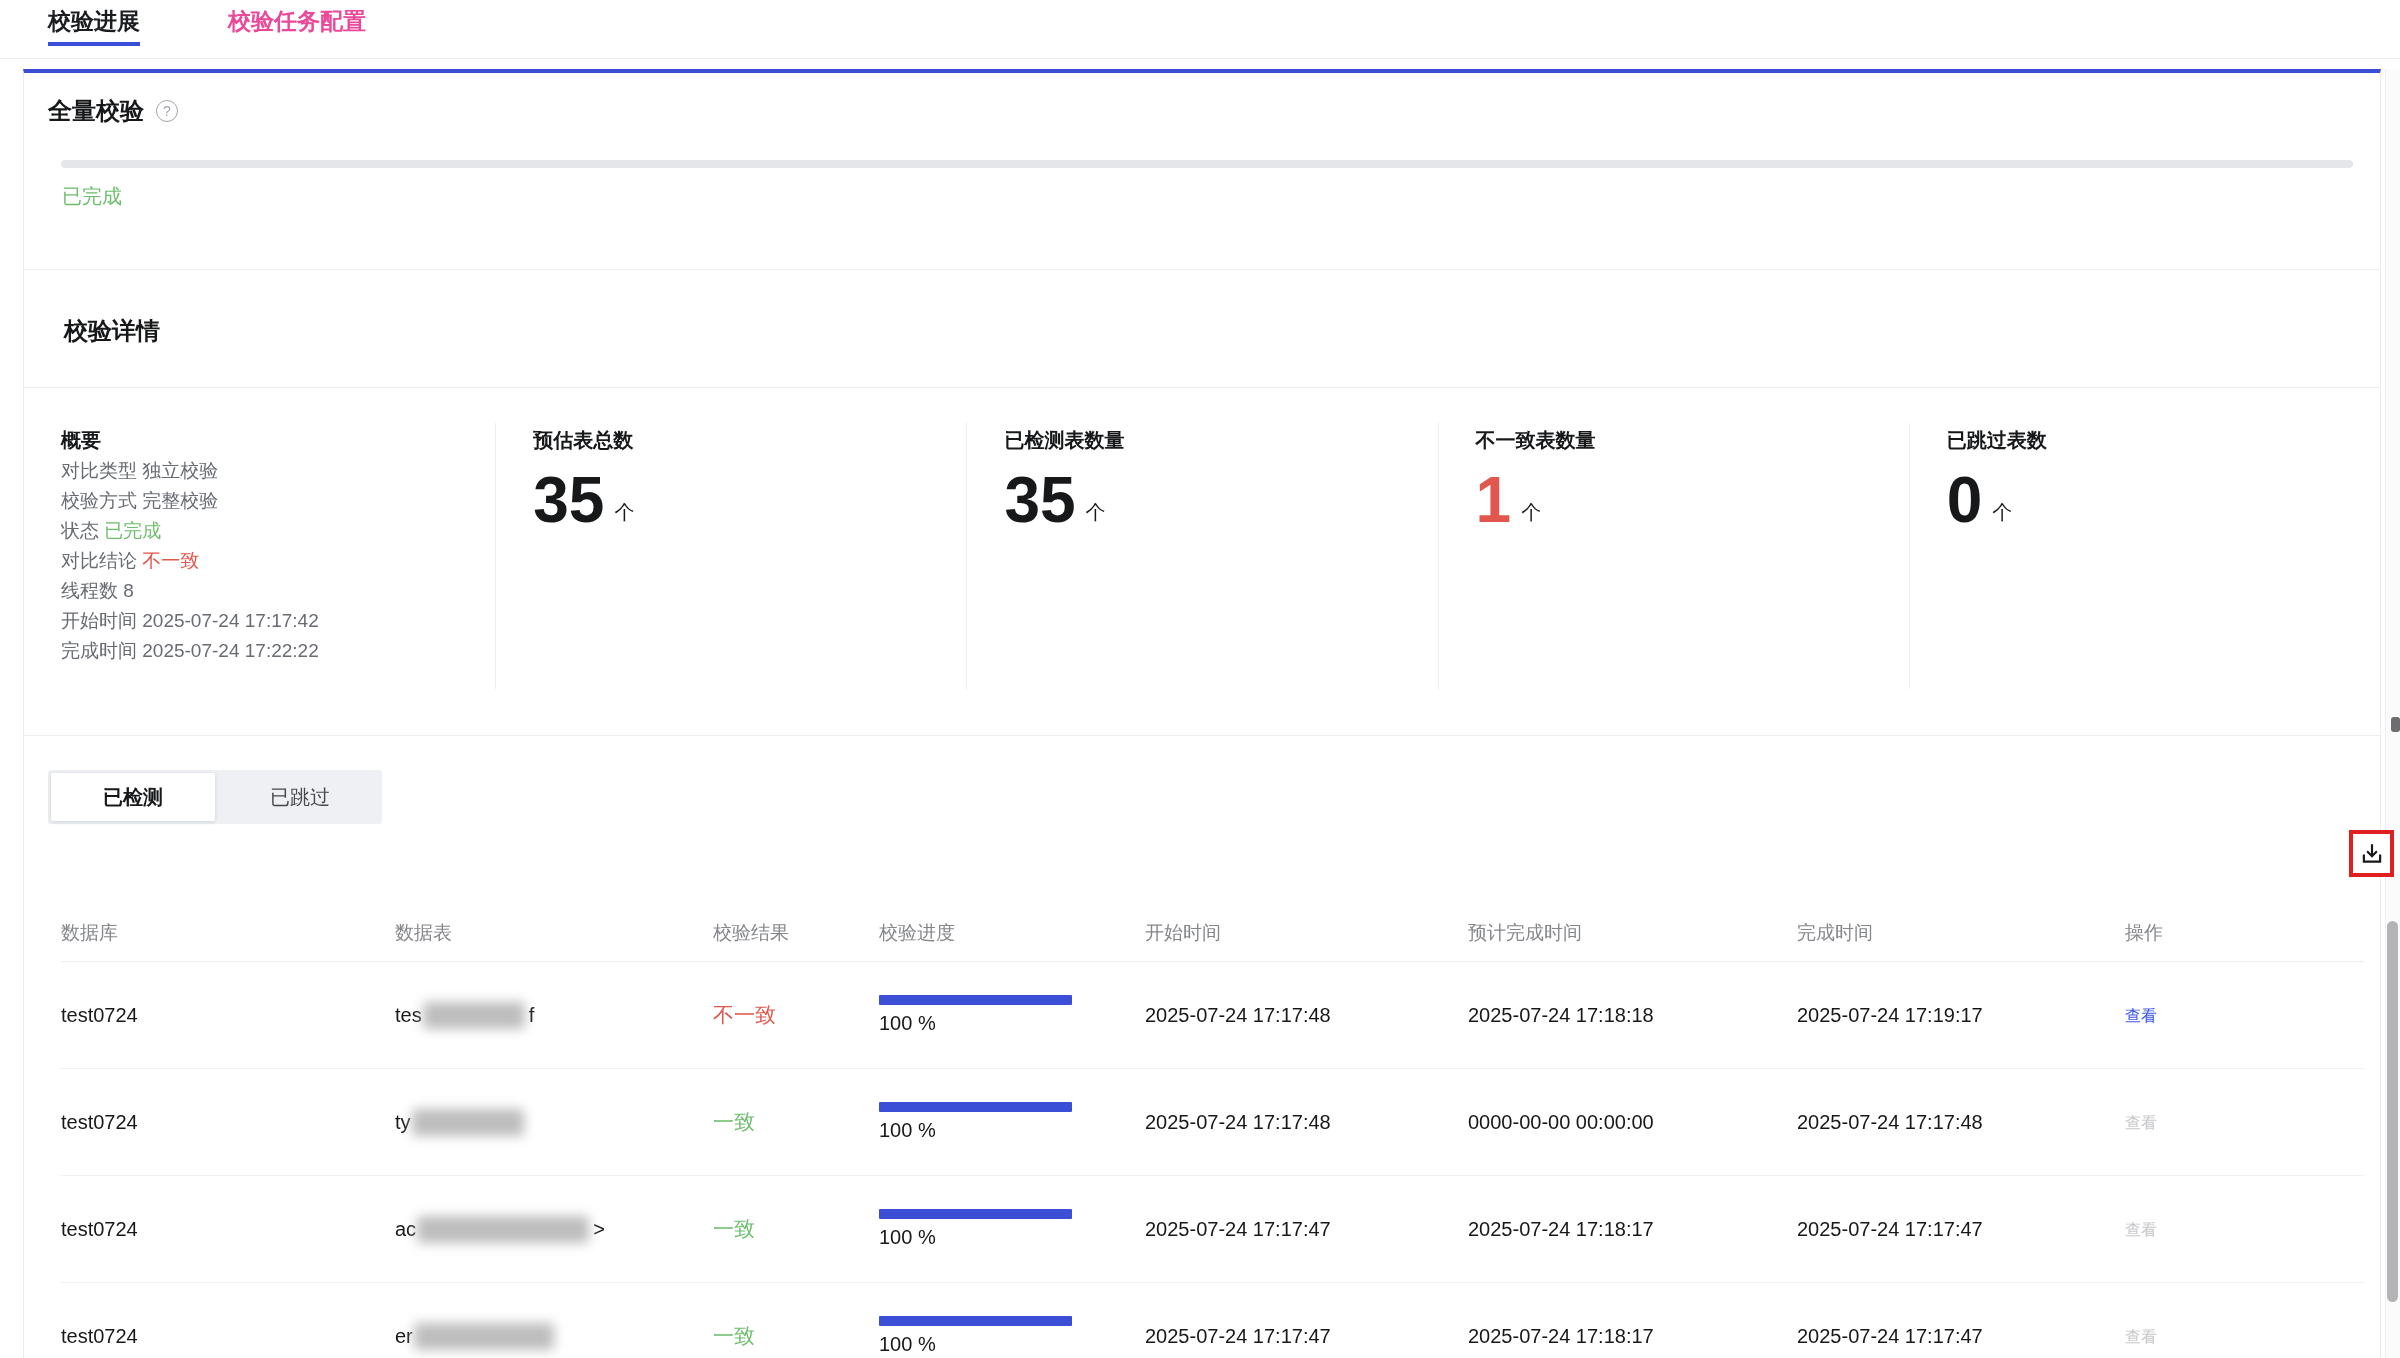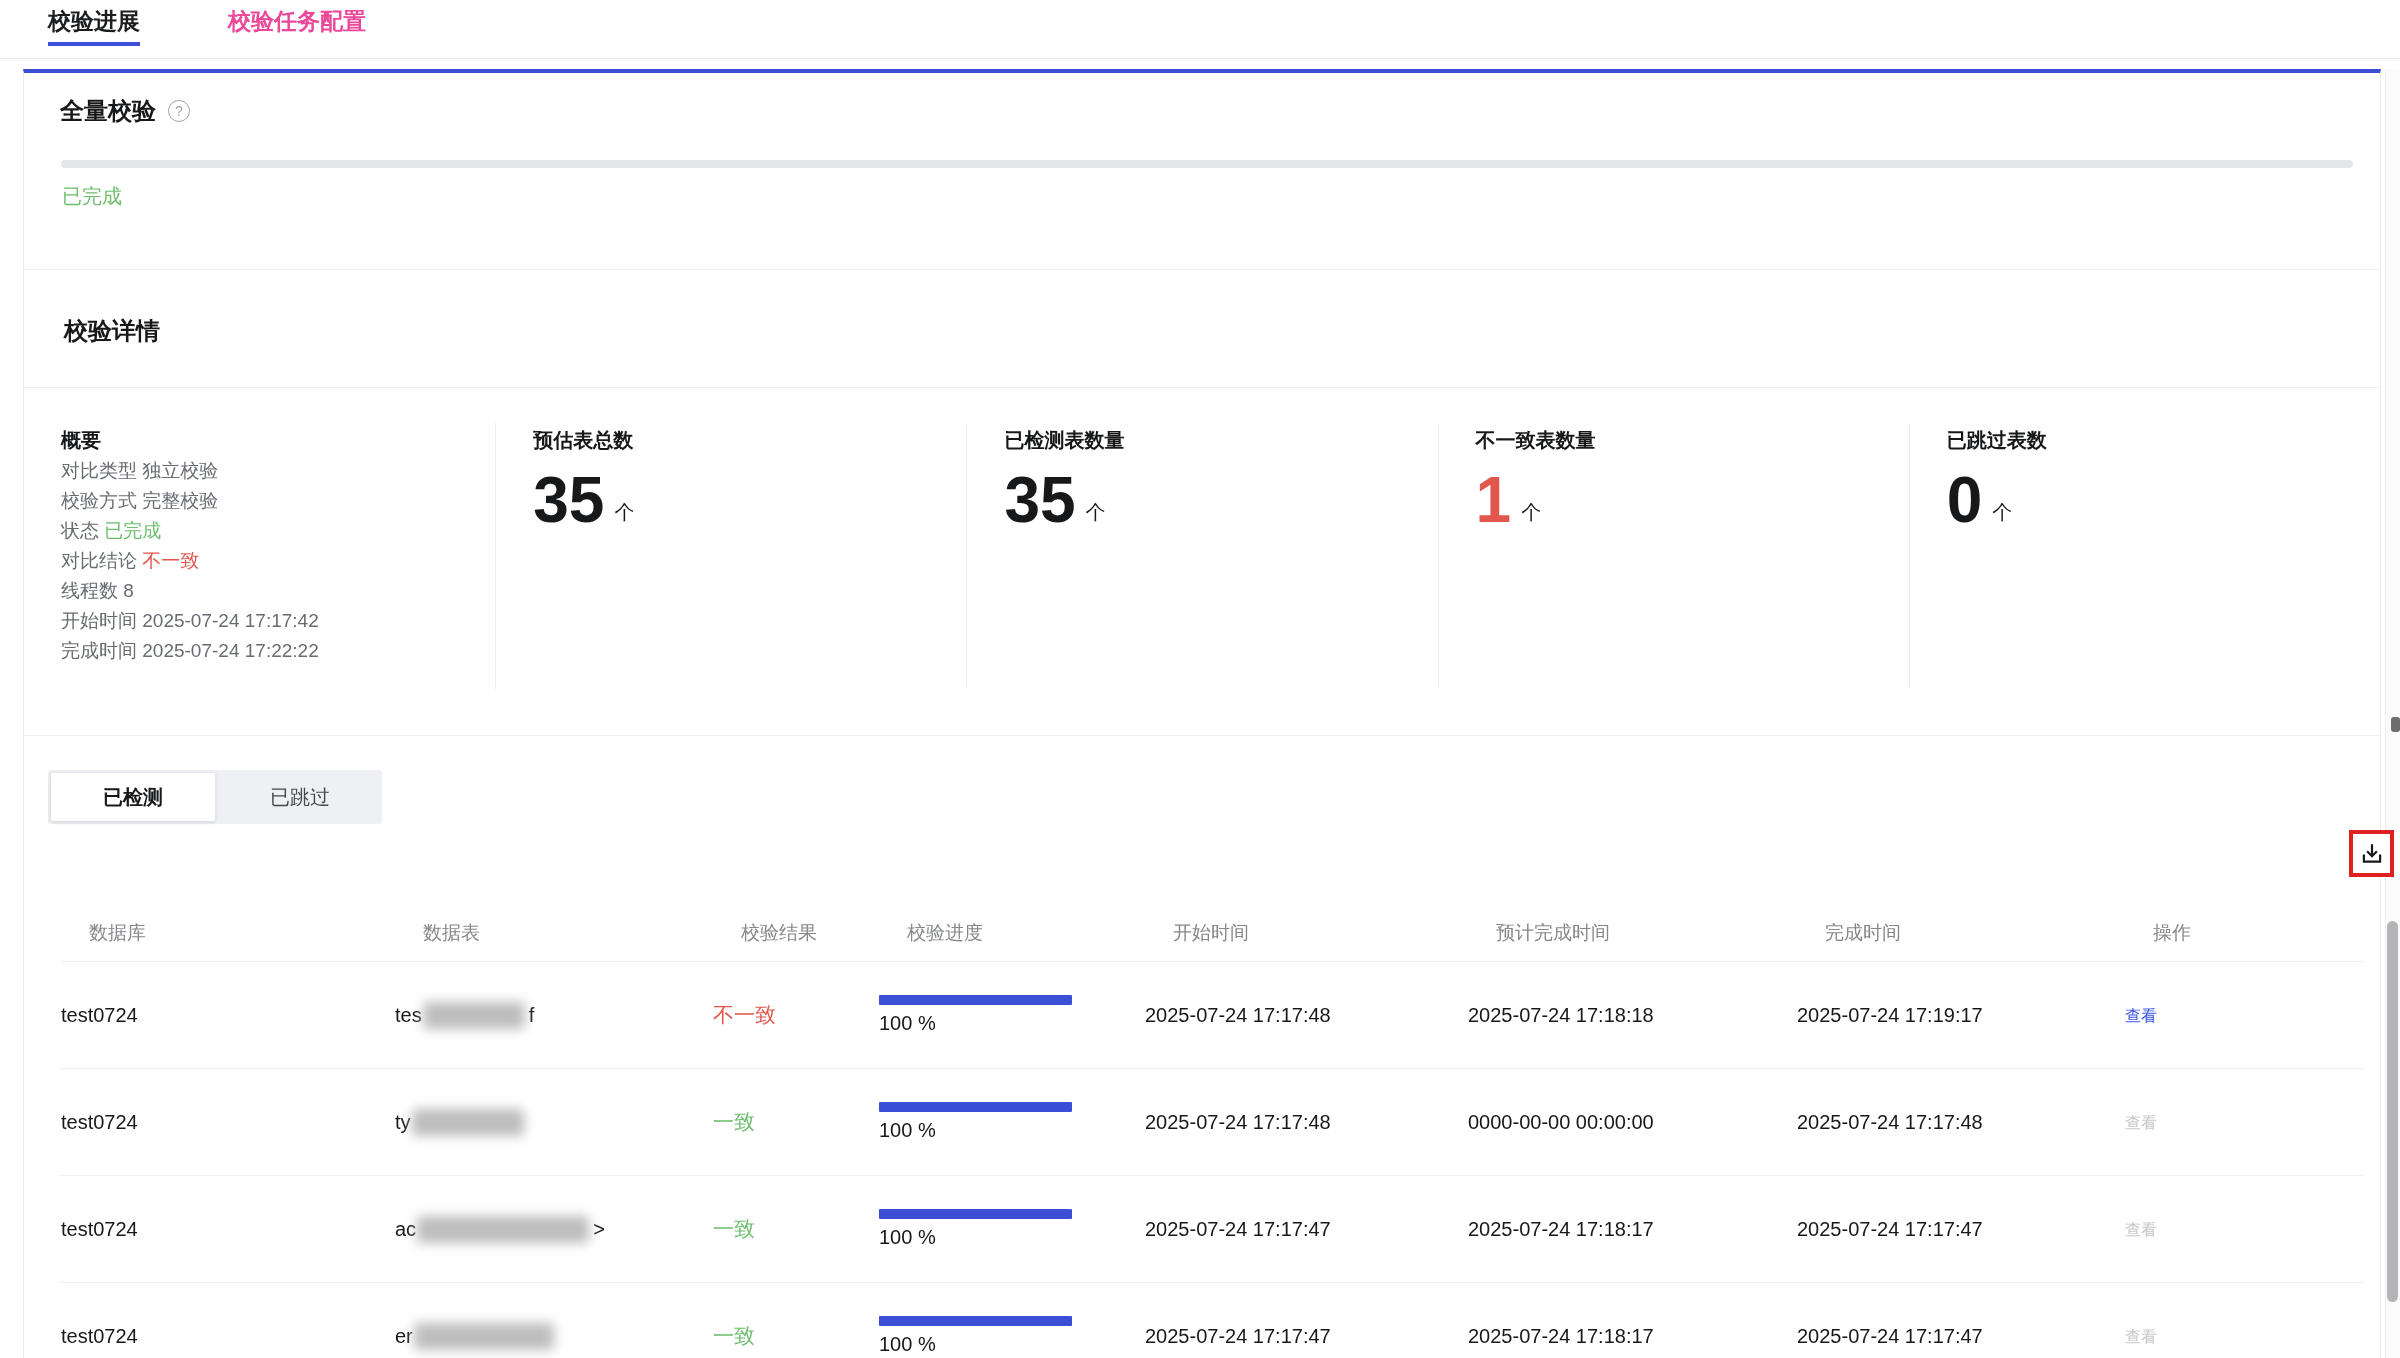"全量校验 ?" .fc-title { left: 36px -> 24px }
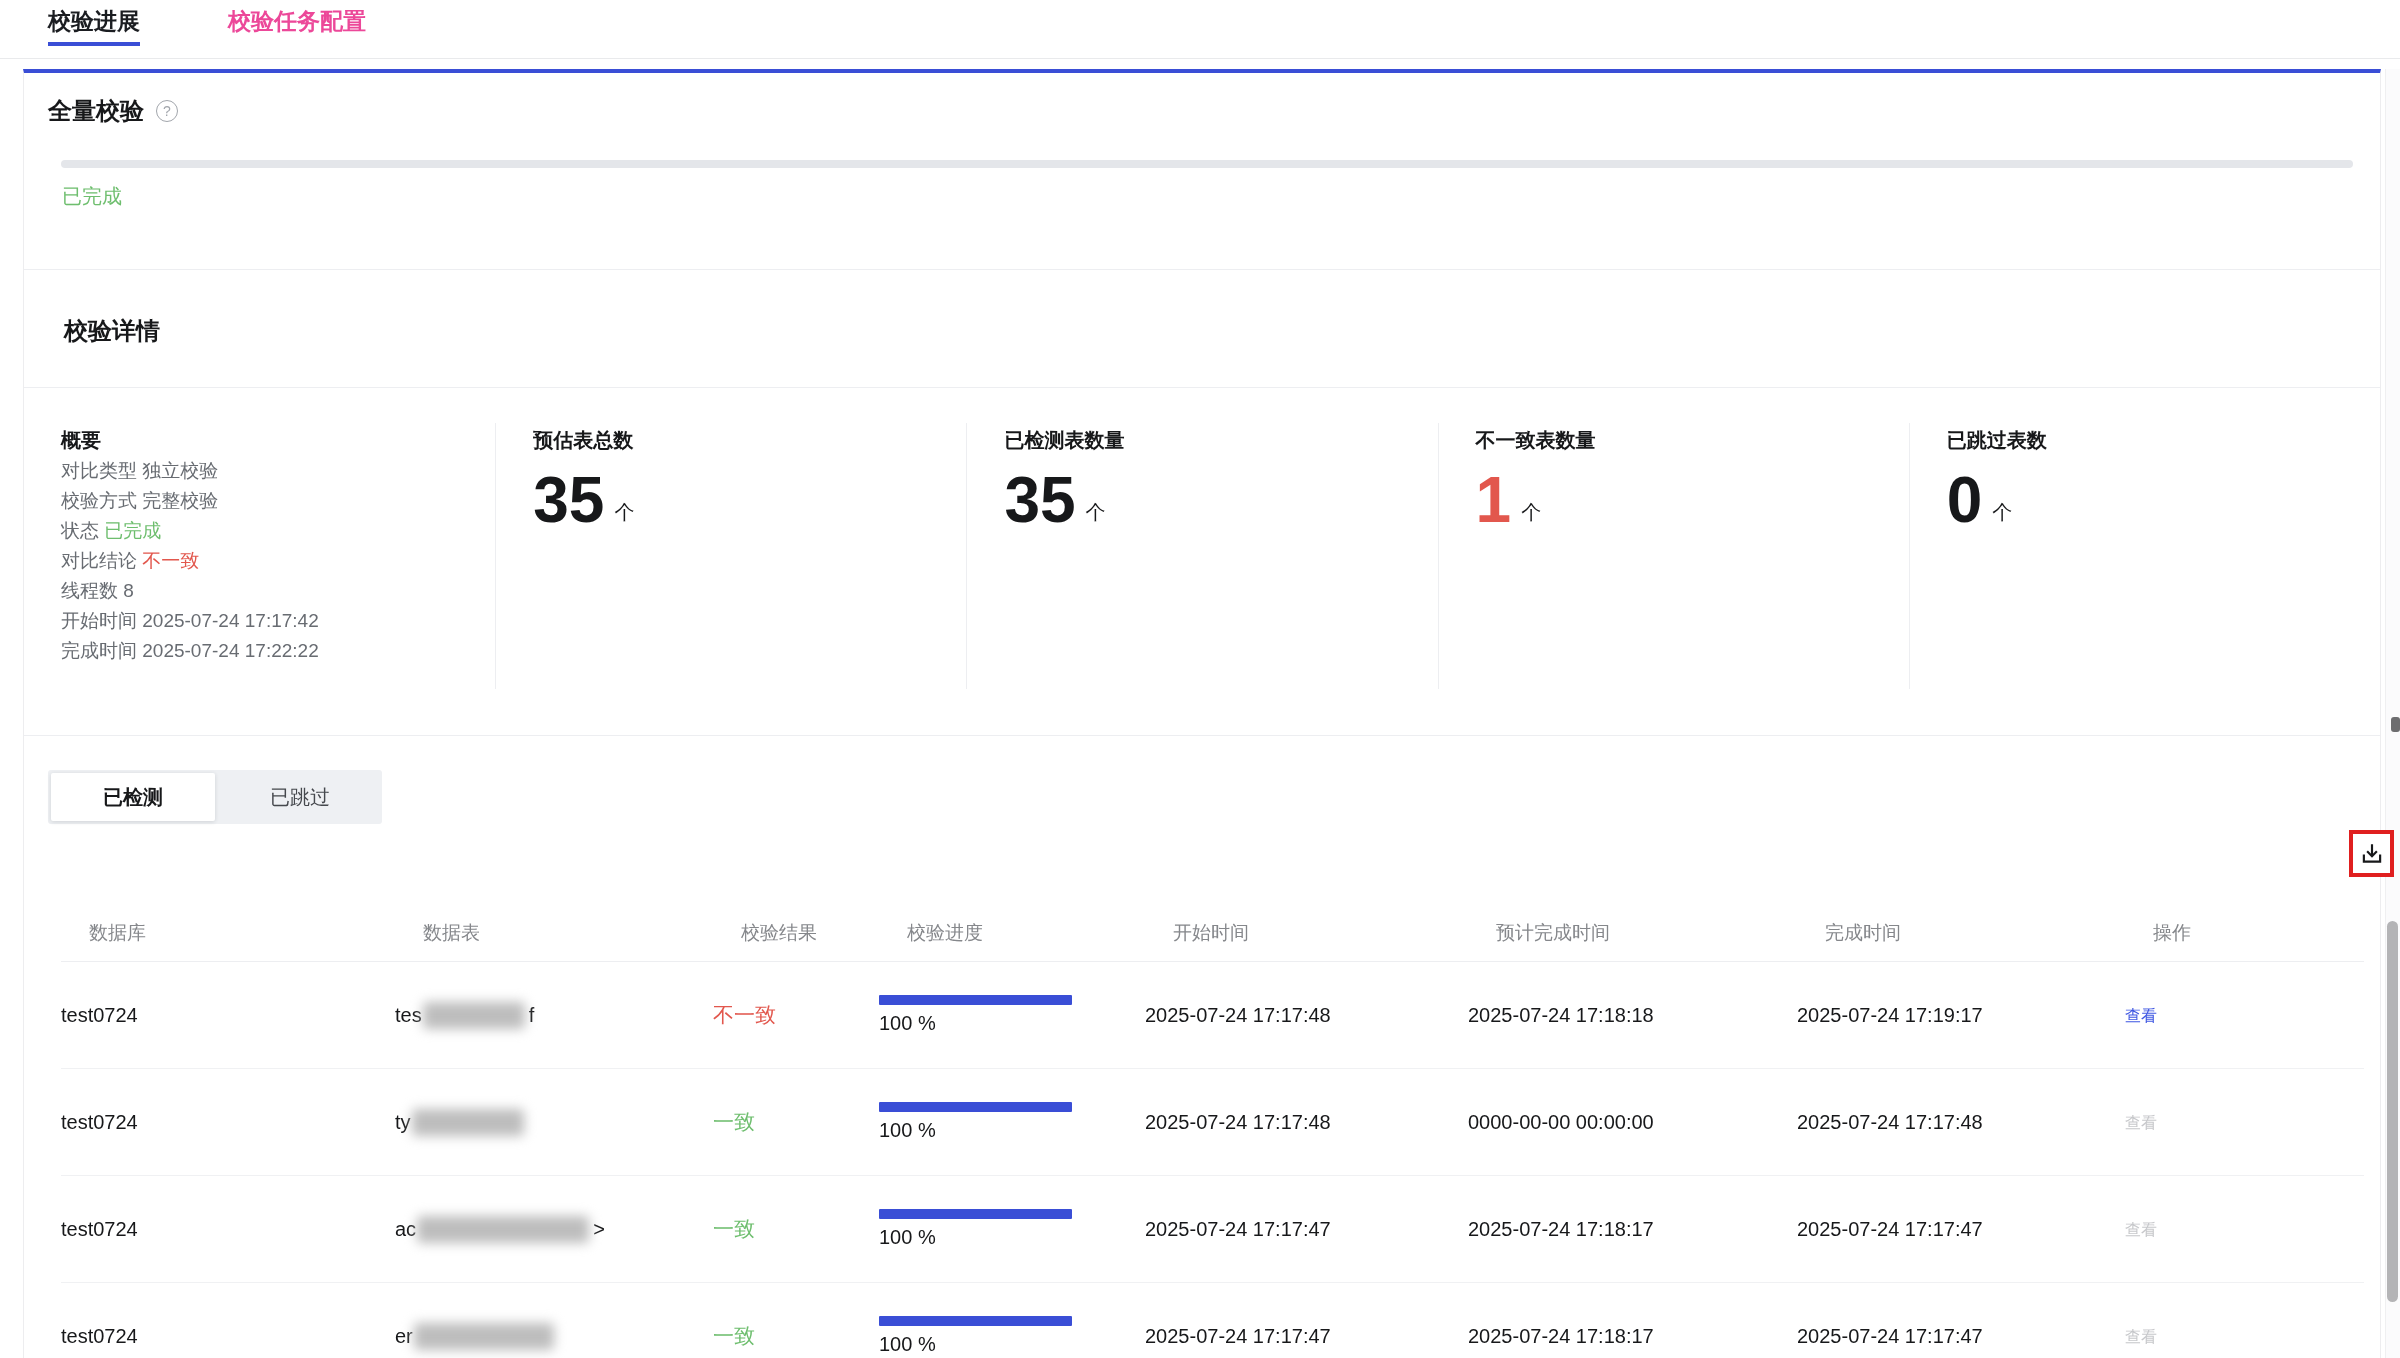"数据库" .th { margin-left: 28px -> none }
